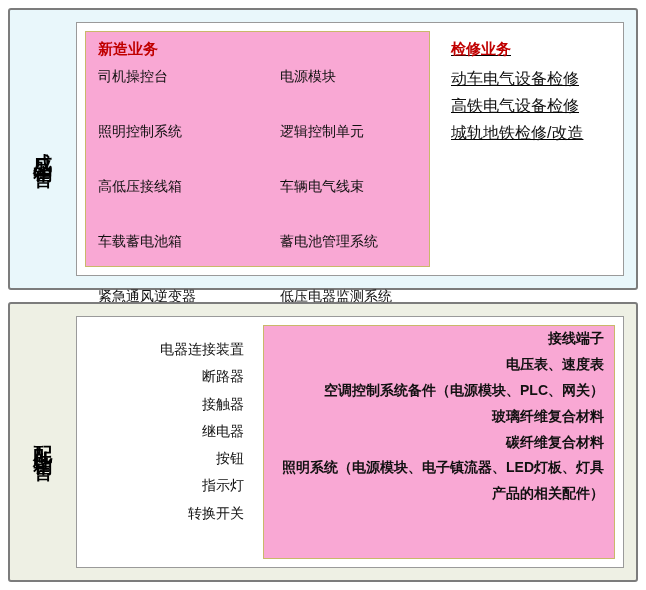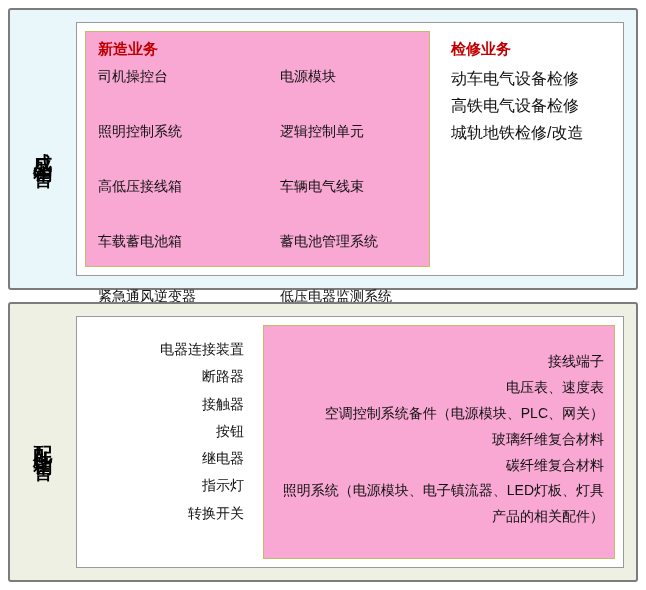"检修业务" .top-right { text-decoration: none -> underline }
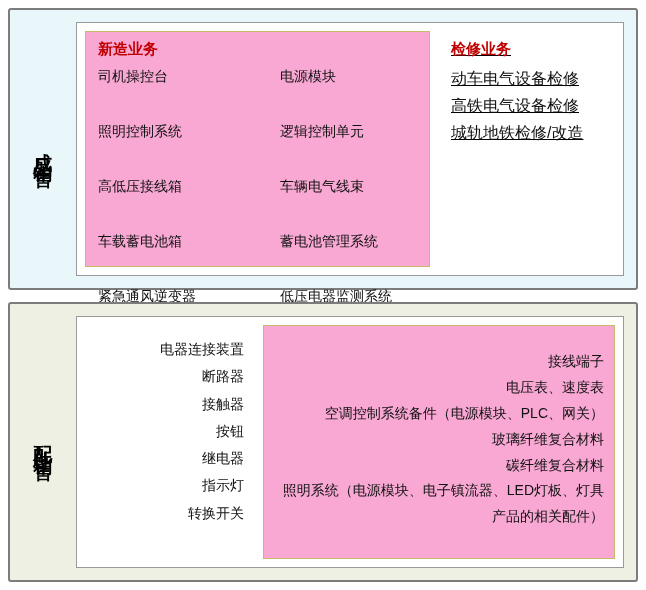"接线端子" .bottom-right { font-weight: none -> bold; padding-top: 23px -> 0 }
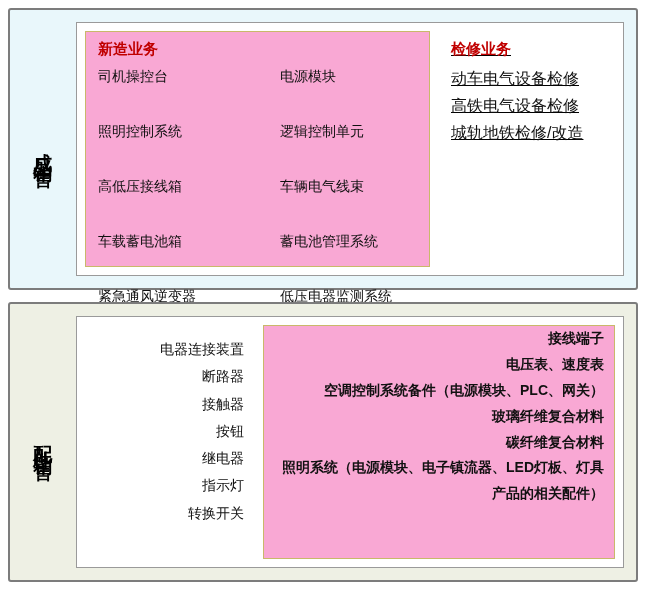"按钮" div.item { order: before "继电器" -> after "继电器" }
